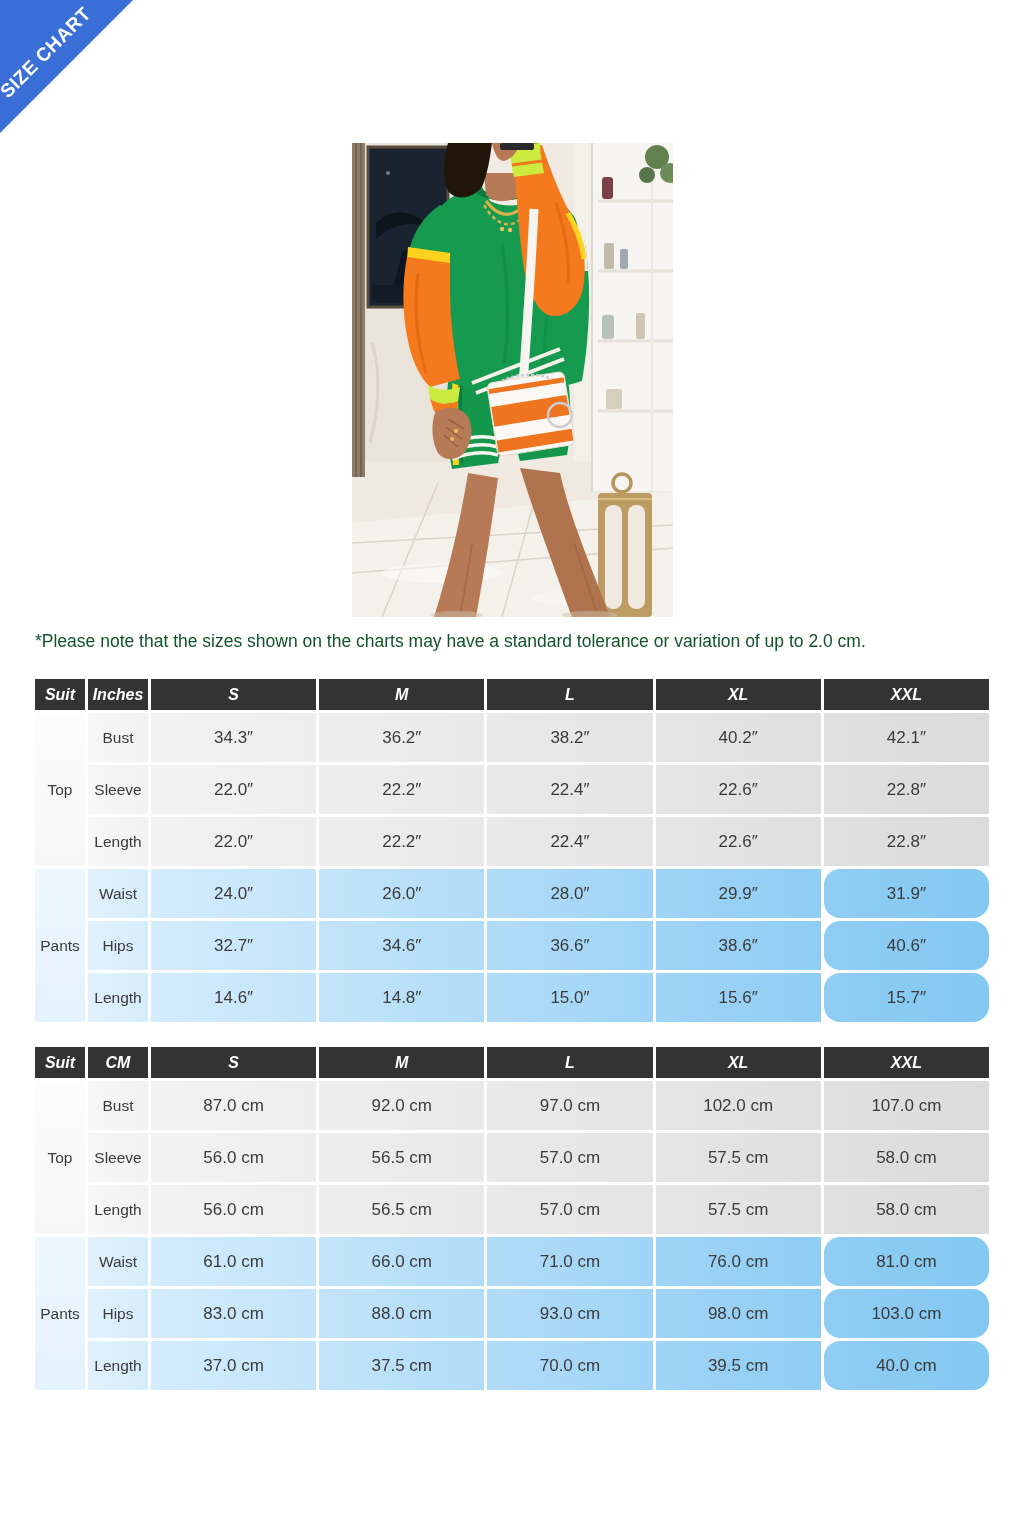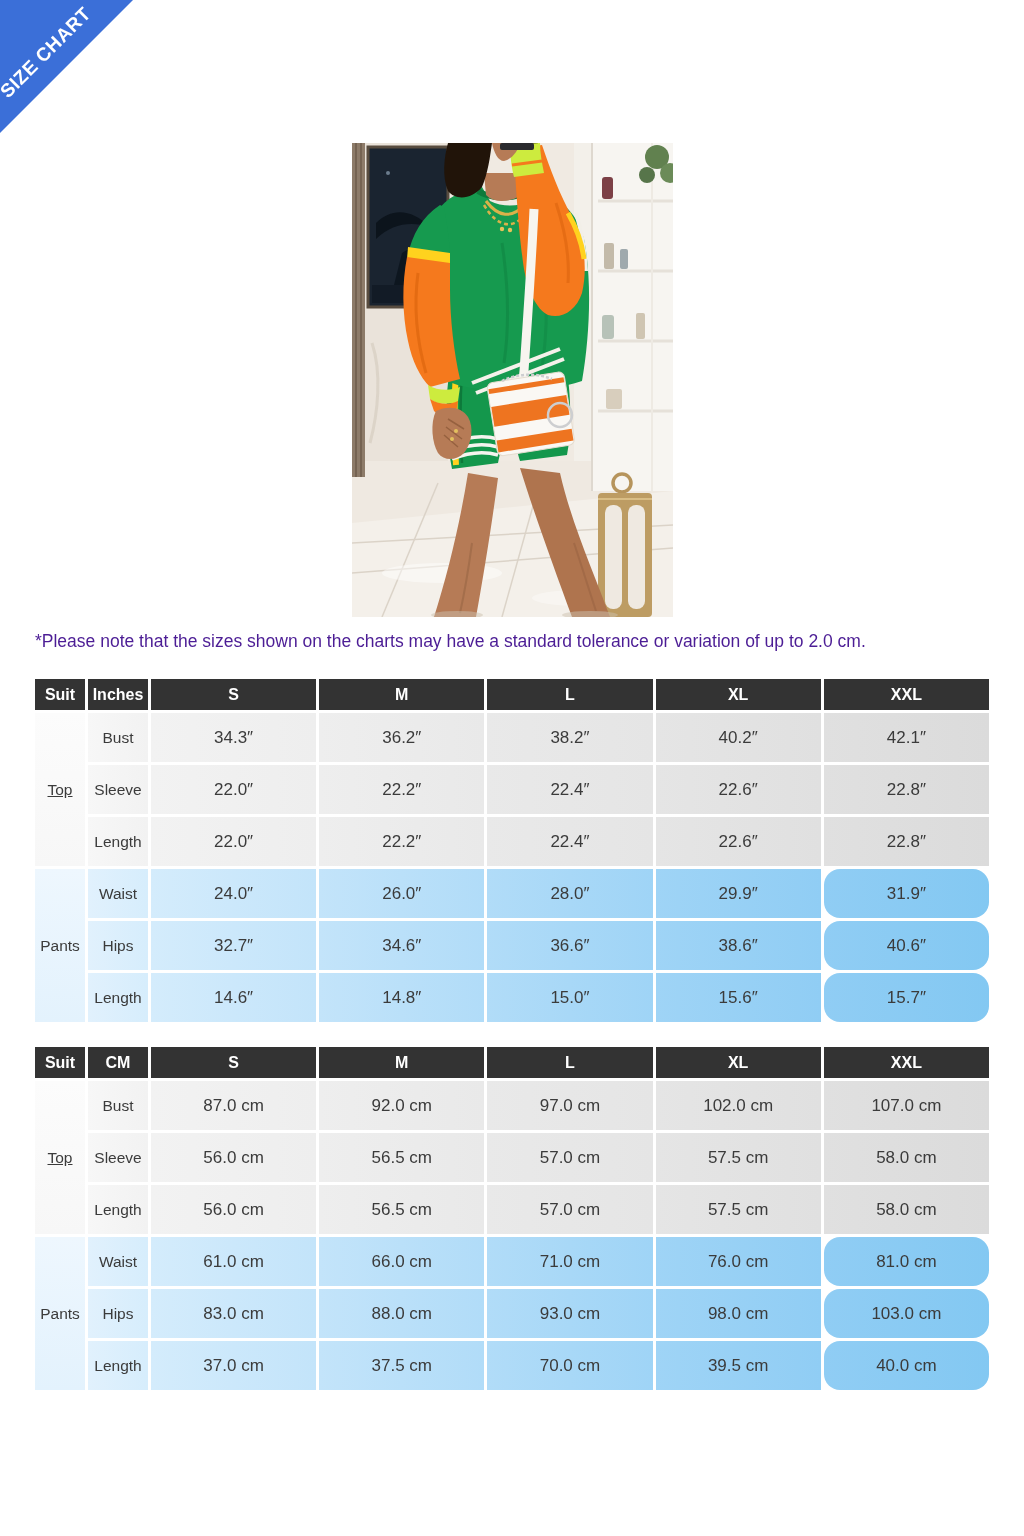"*Please note that the sizes" .note { color: #4c1d95 -> #14532d }
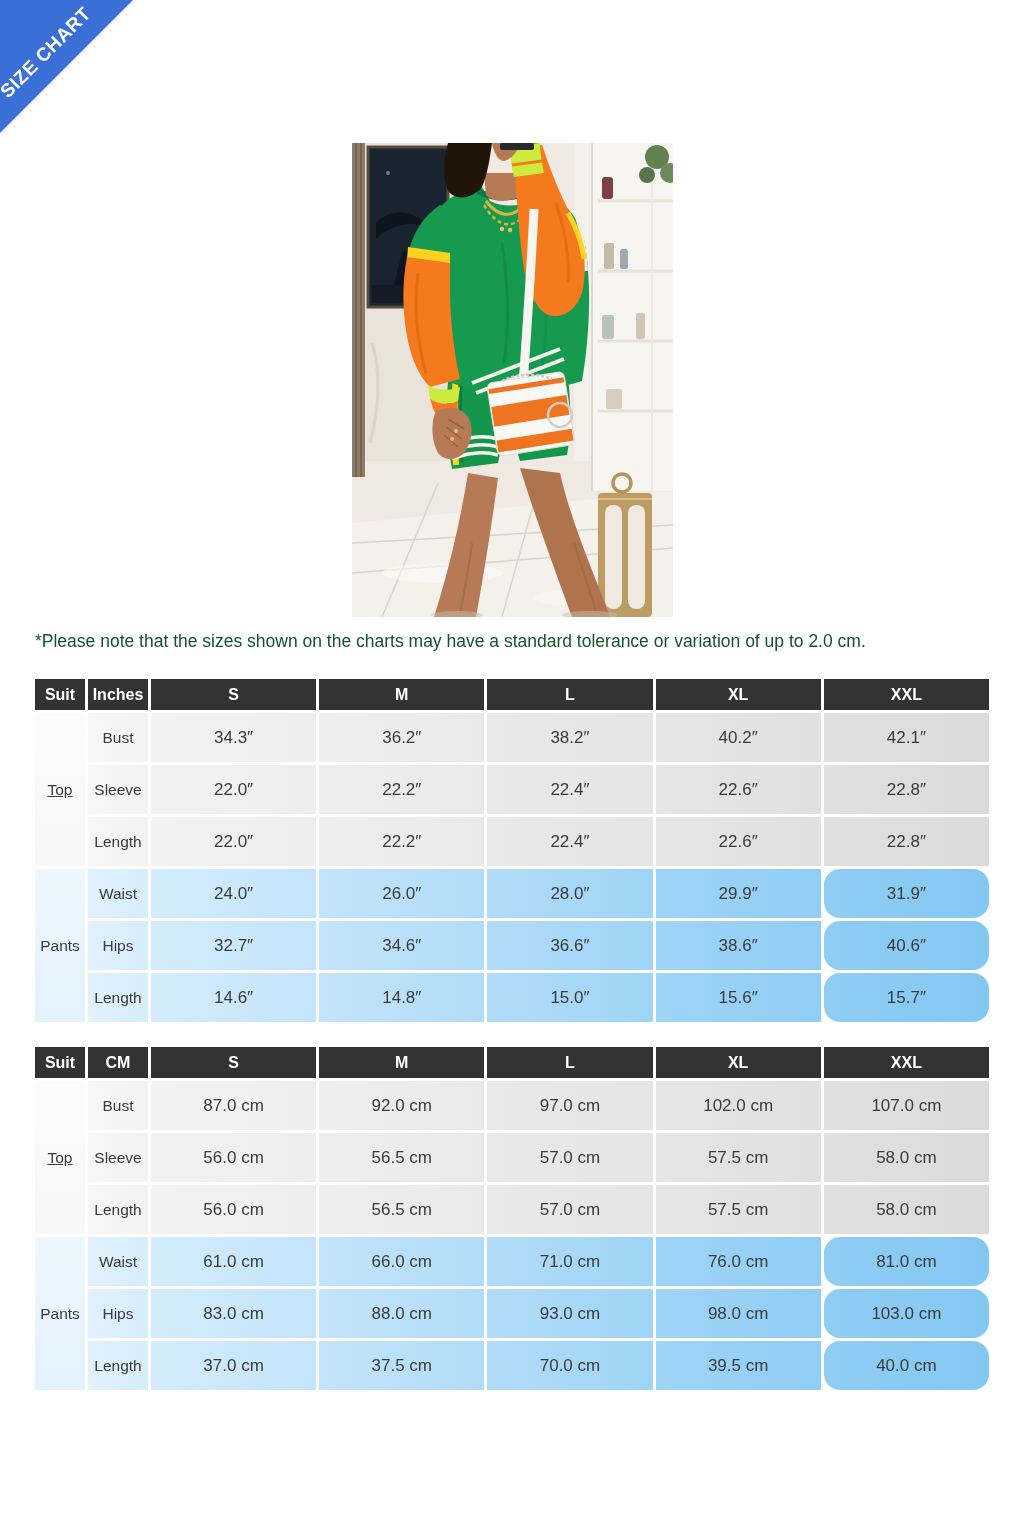"Suit" .size-table th { font-style: none -> italic }
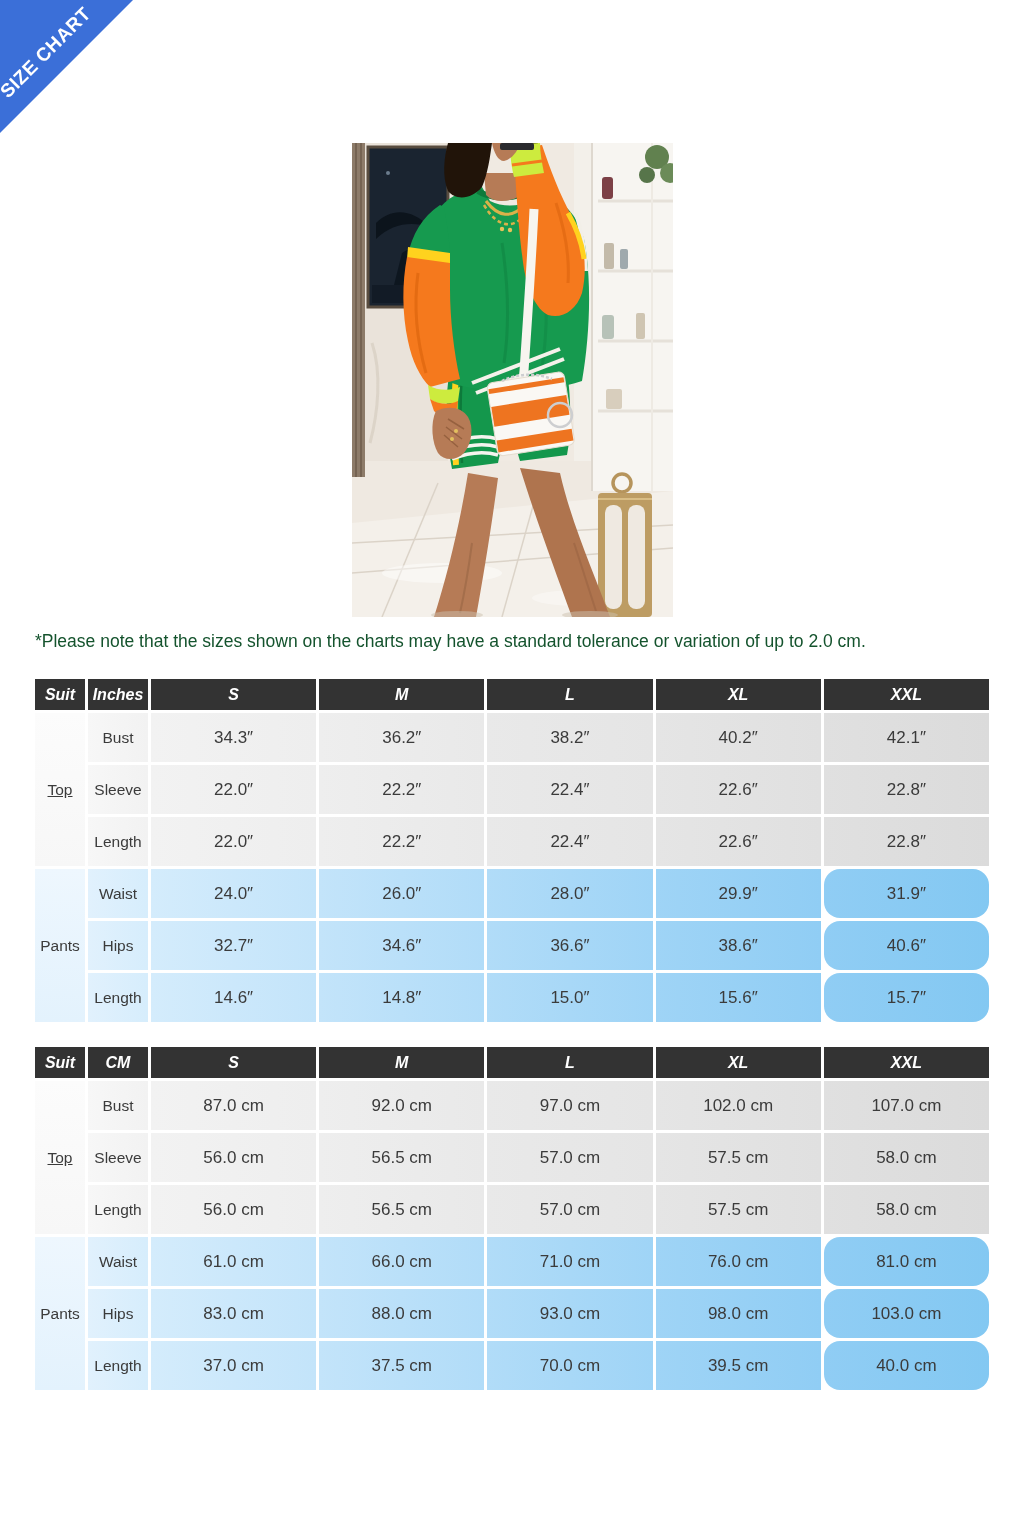"Top" tr.top td.grp { text-decoration: underline -> none }
